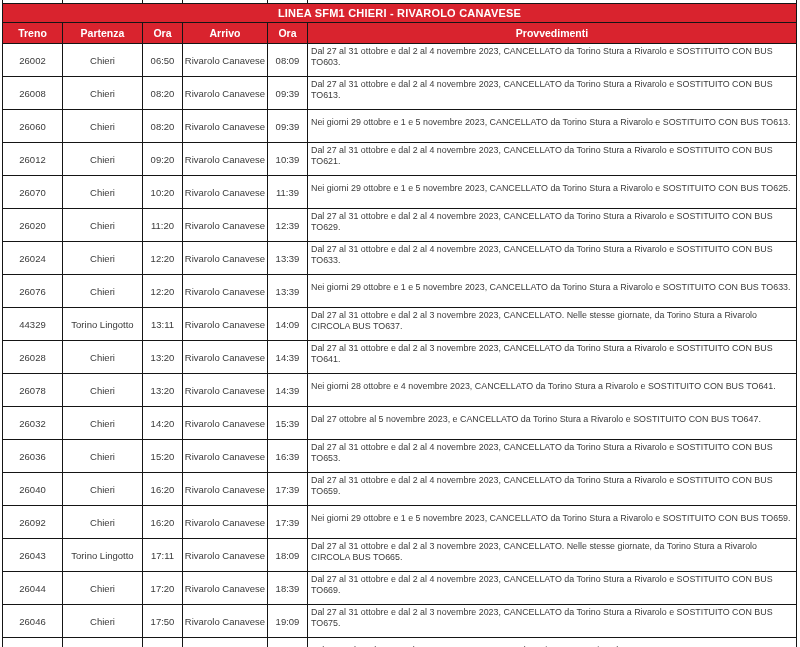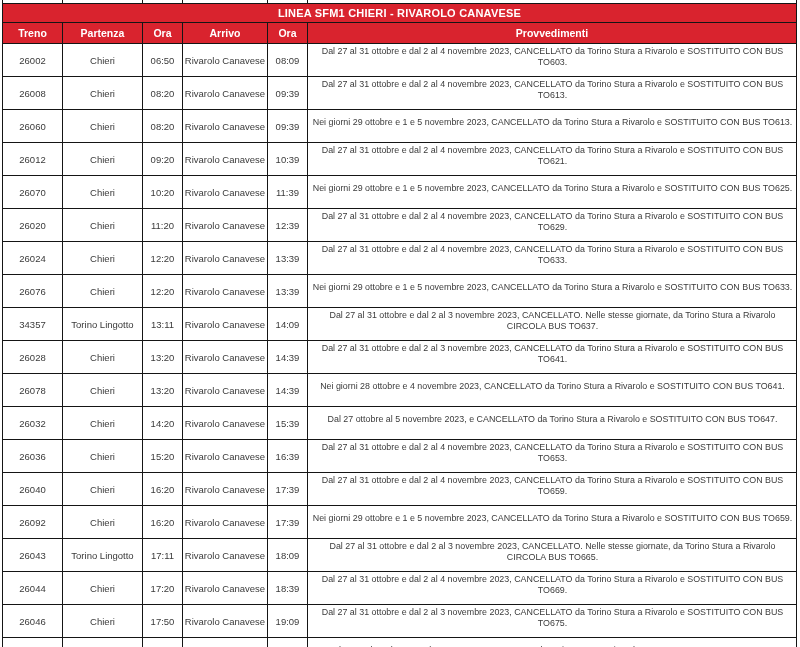"Dal 27 al 31 ottobre" td.provv { text-align: center -> left }
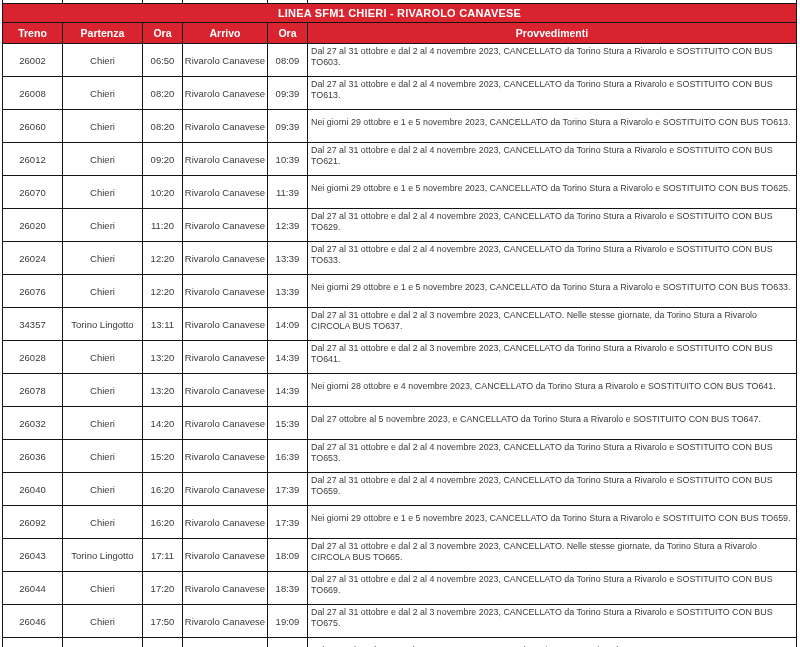"34357" td { text: 34357 -> 44329 }
